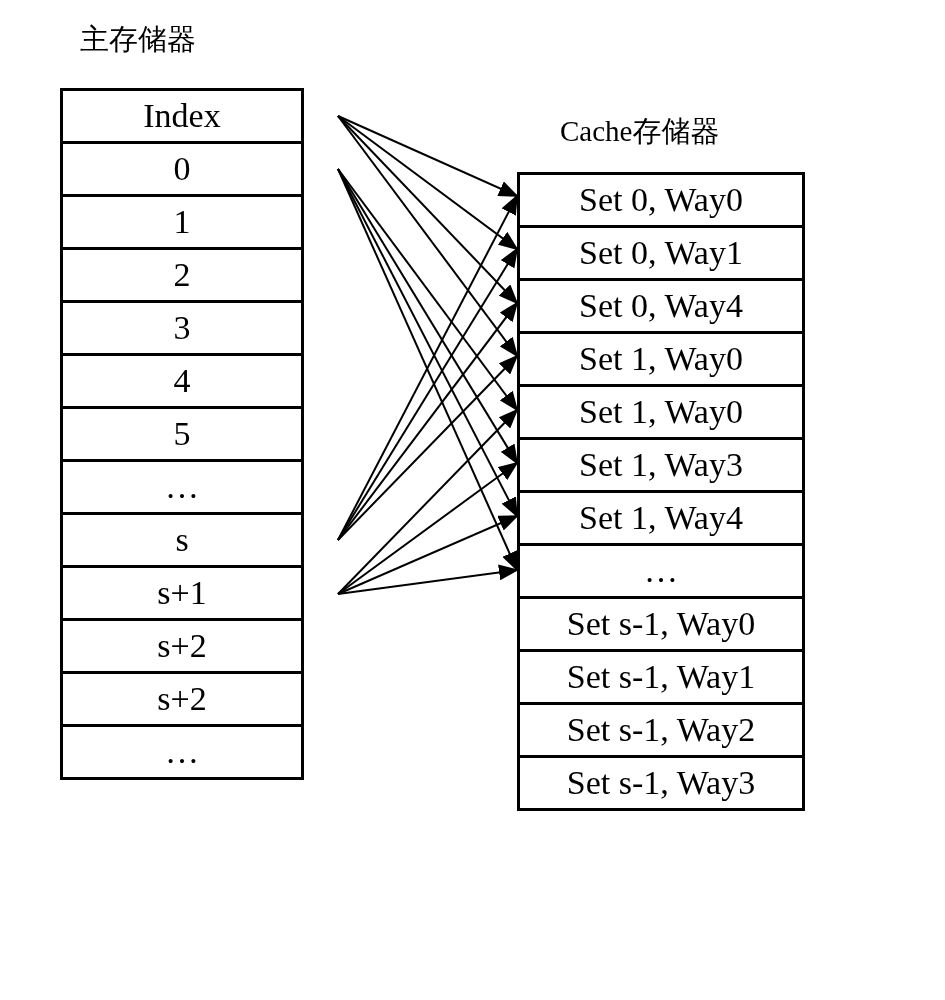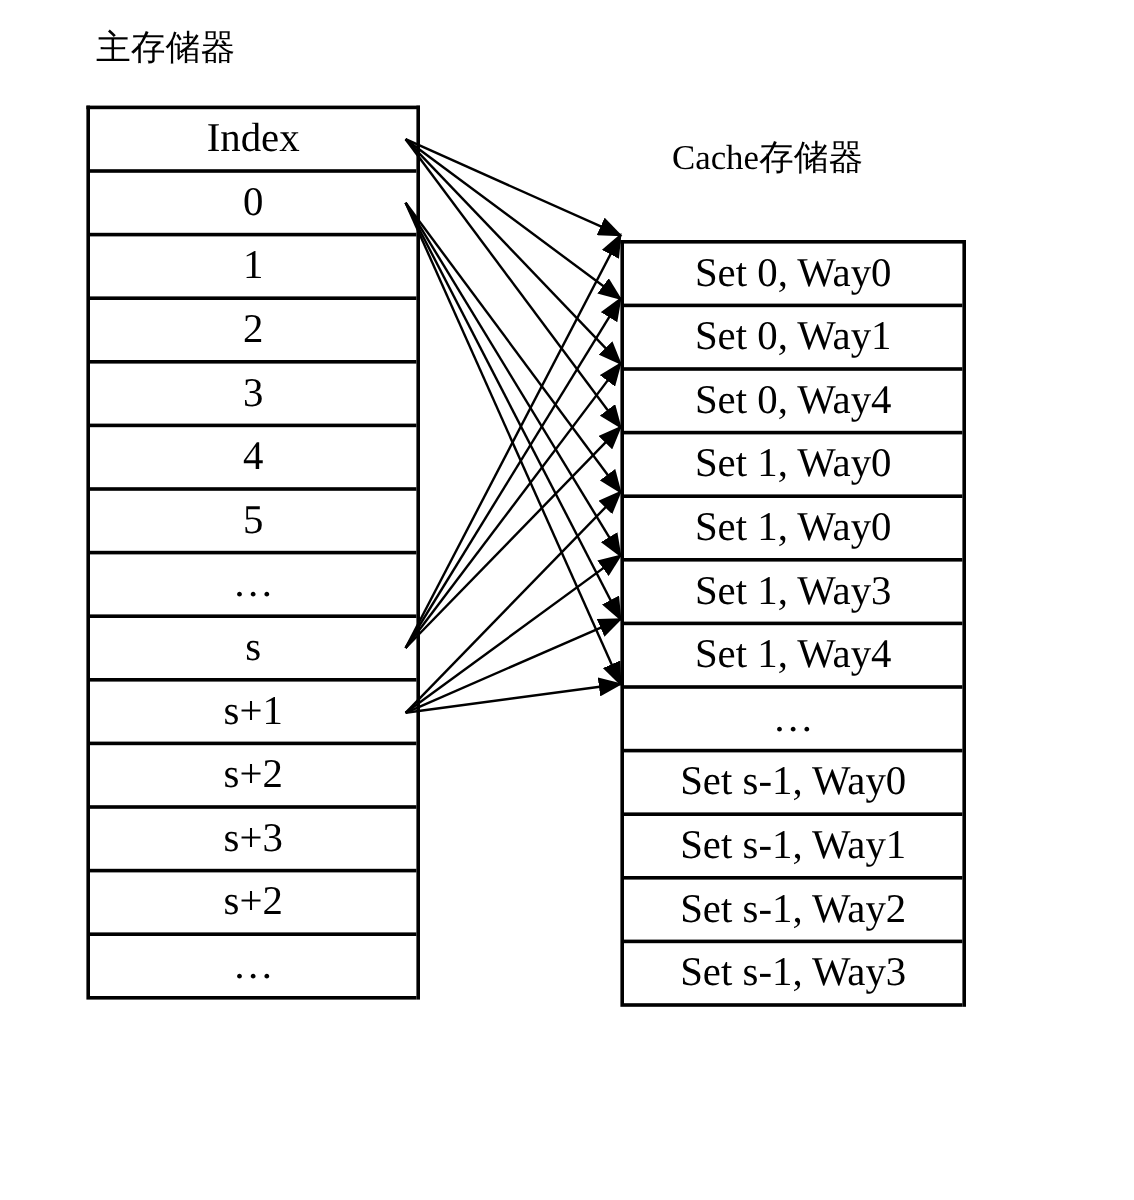"Index" div.table { left: 72px -> 60px; width: 278px -> 244px }
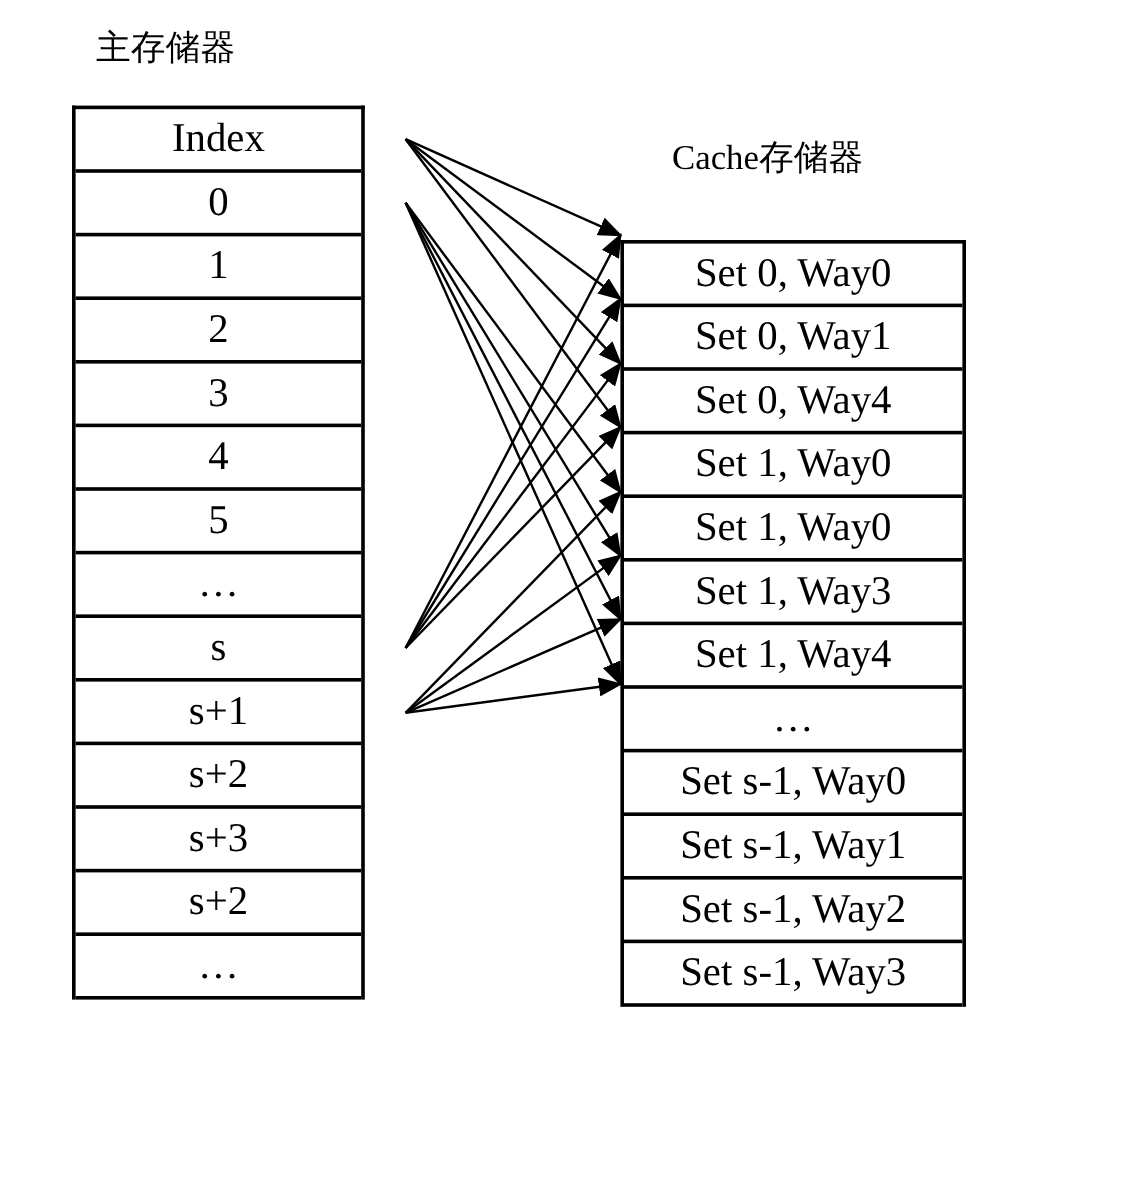"Set 0, Way0" div.table { margin-top: 28px -> none }
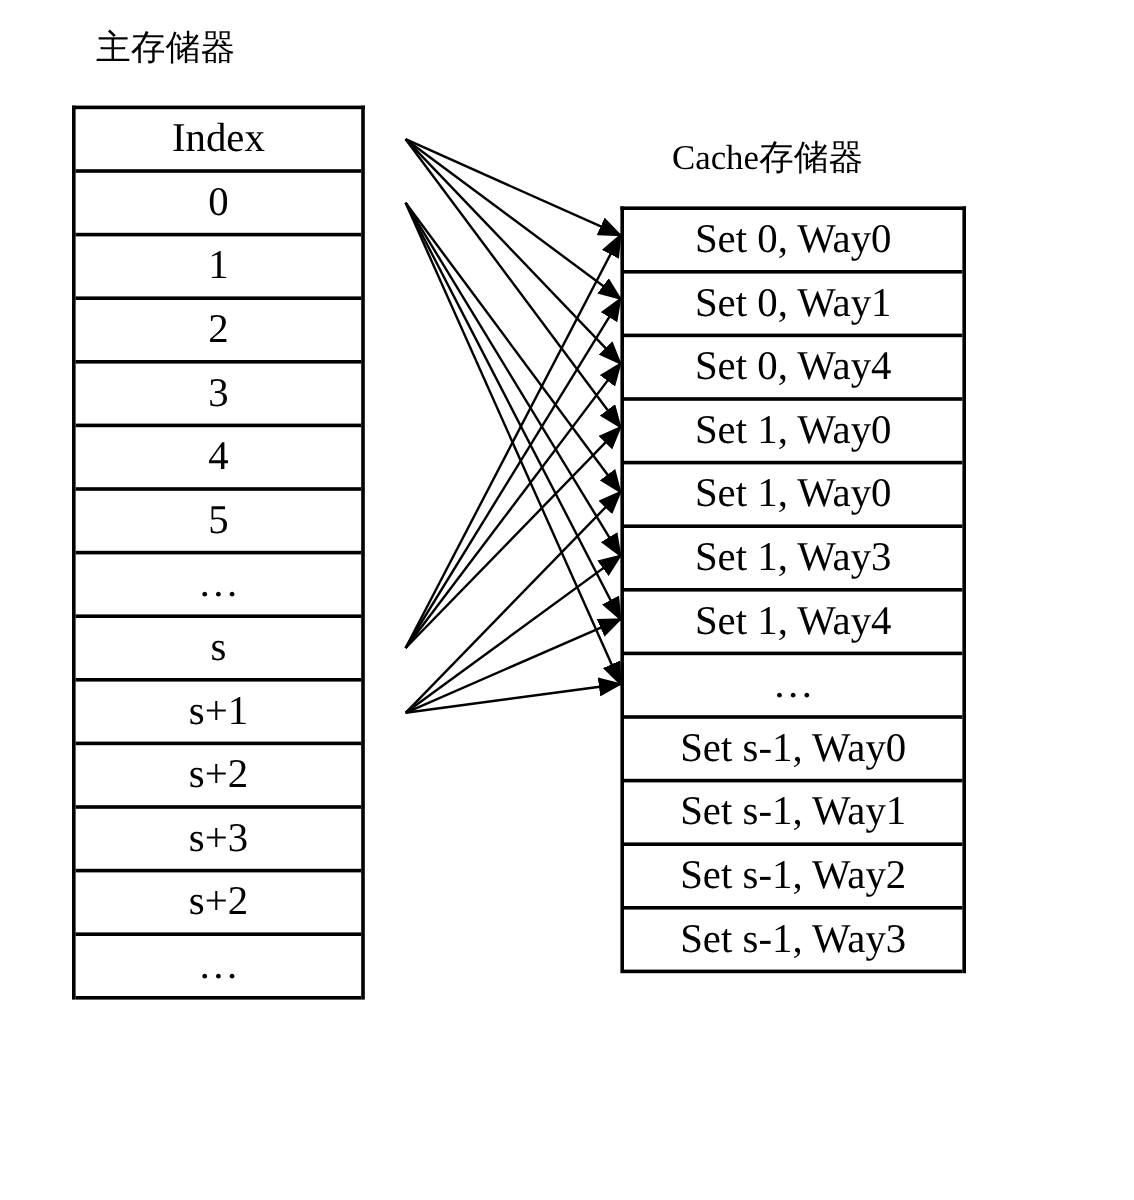"s+3" div.cell { html: <div>s+3</div> -> none }
